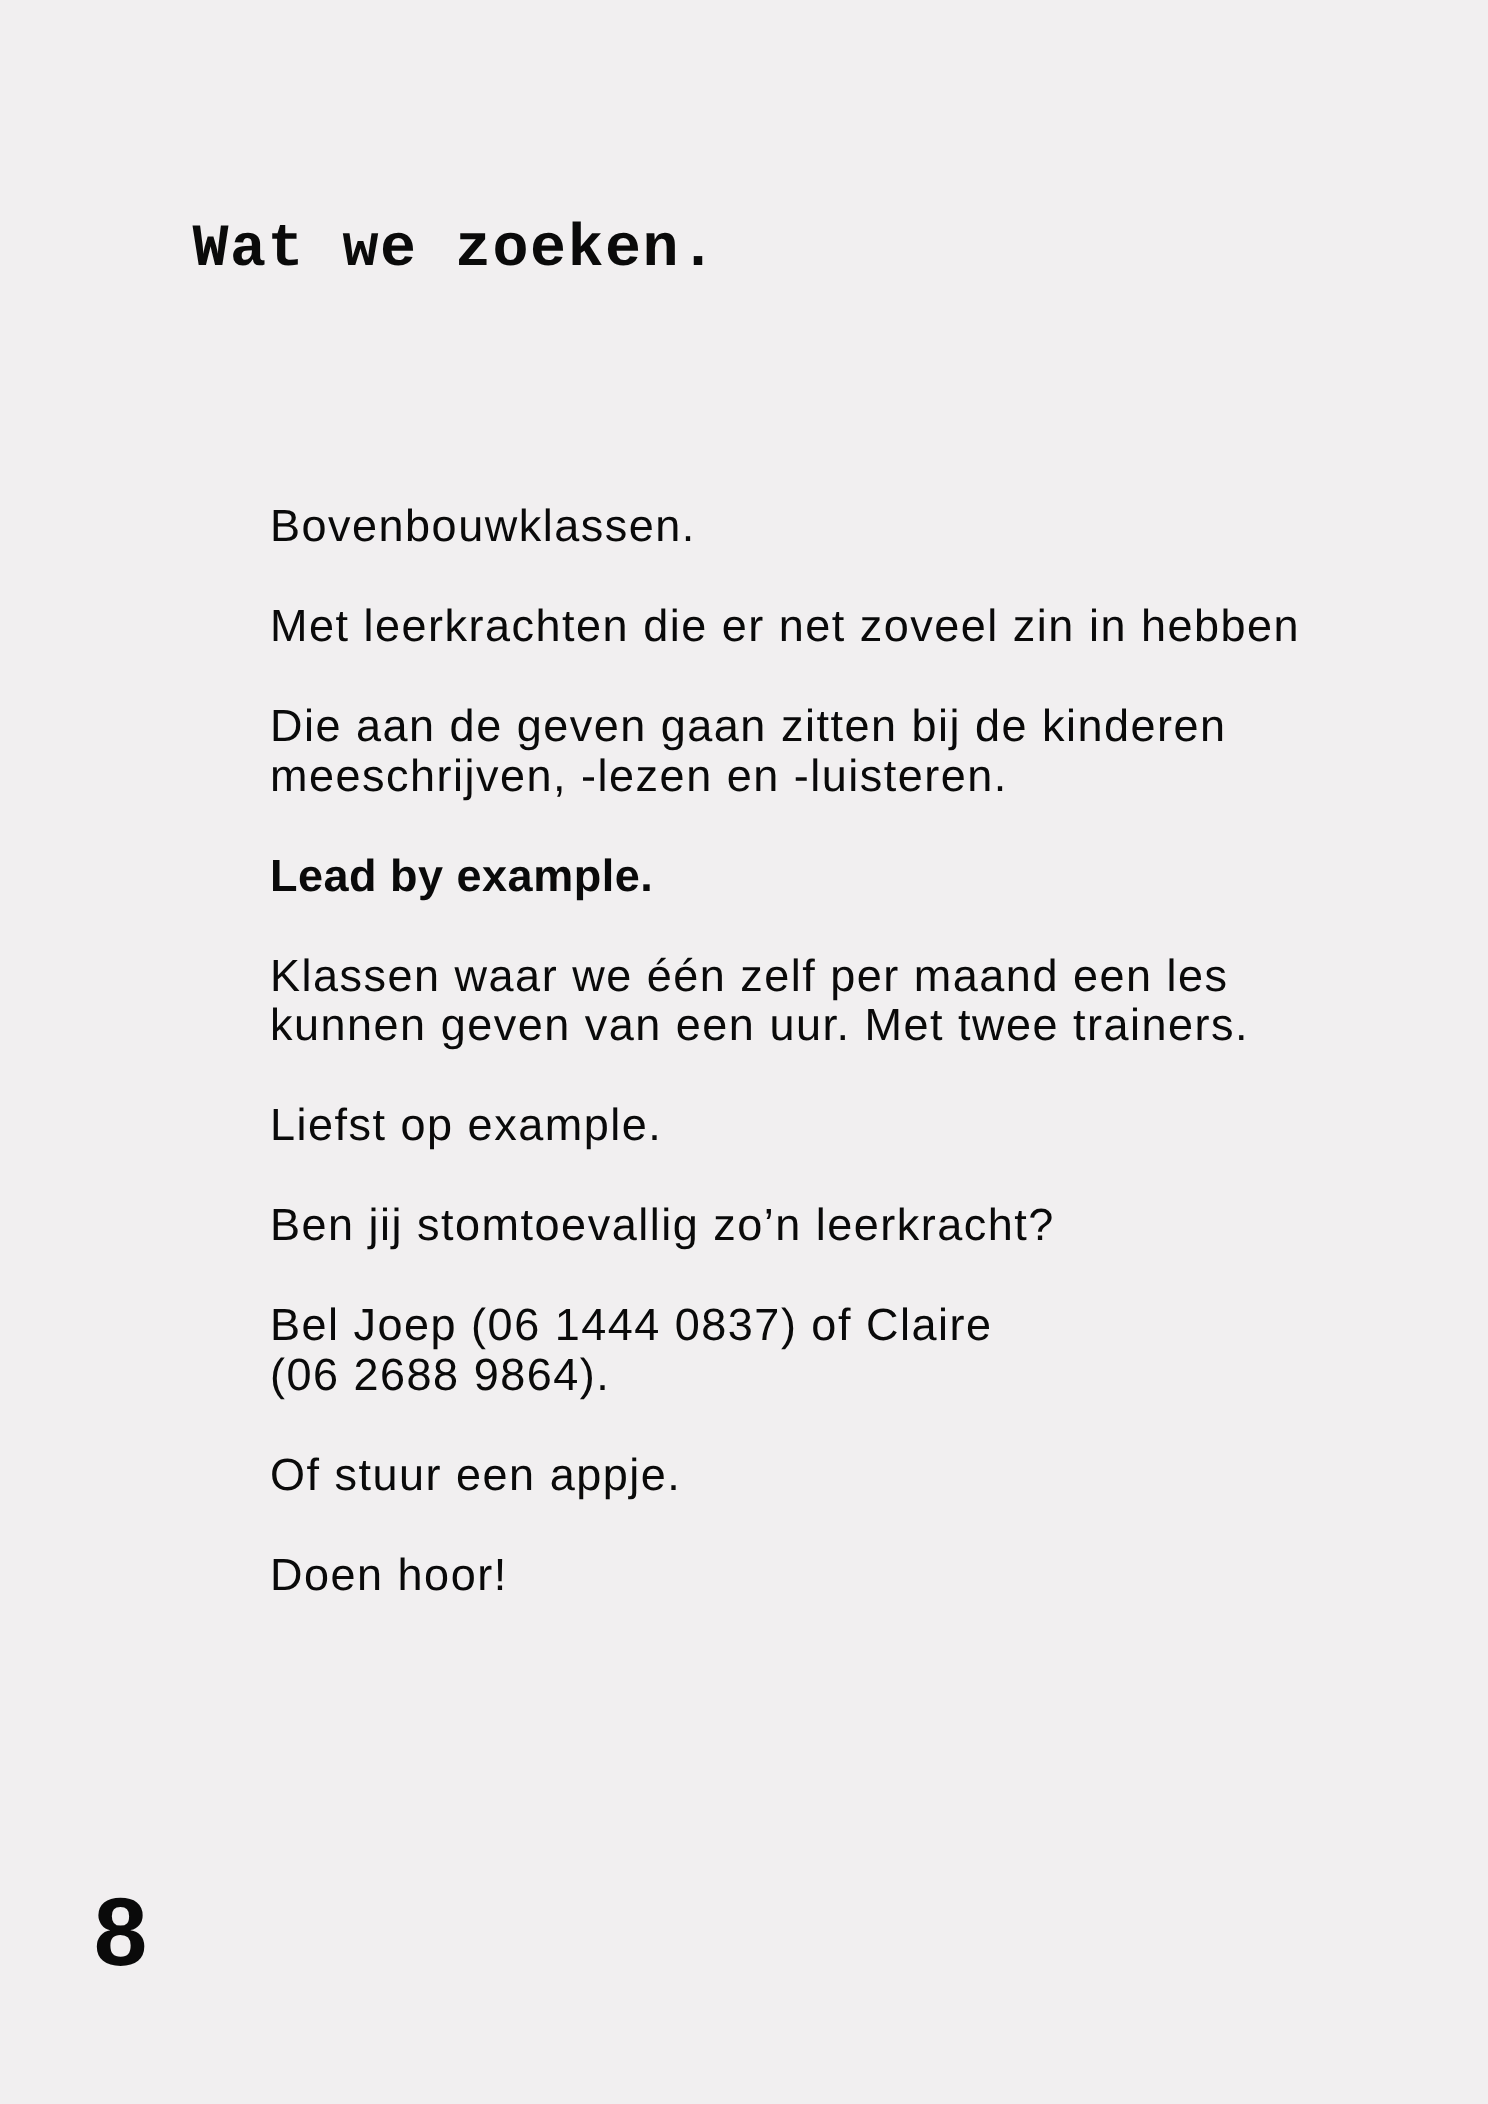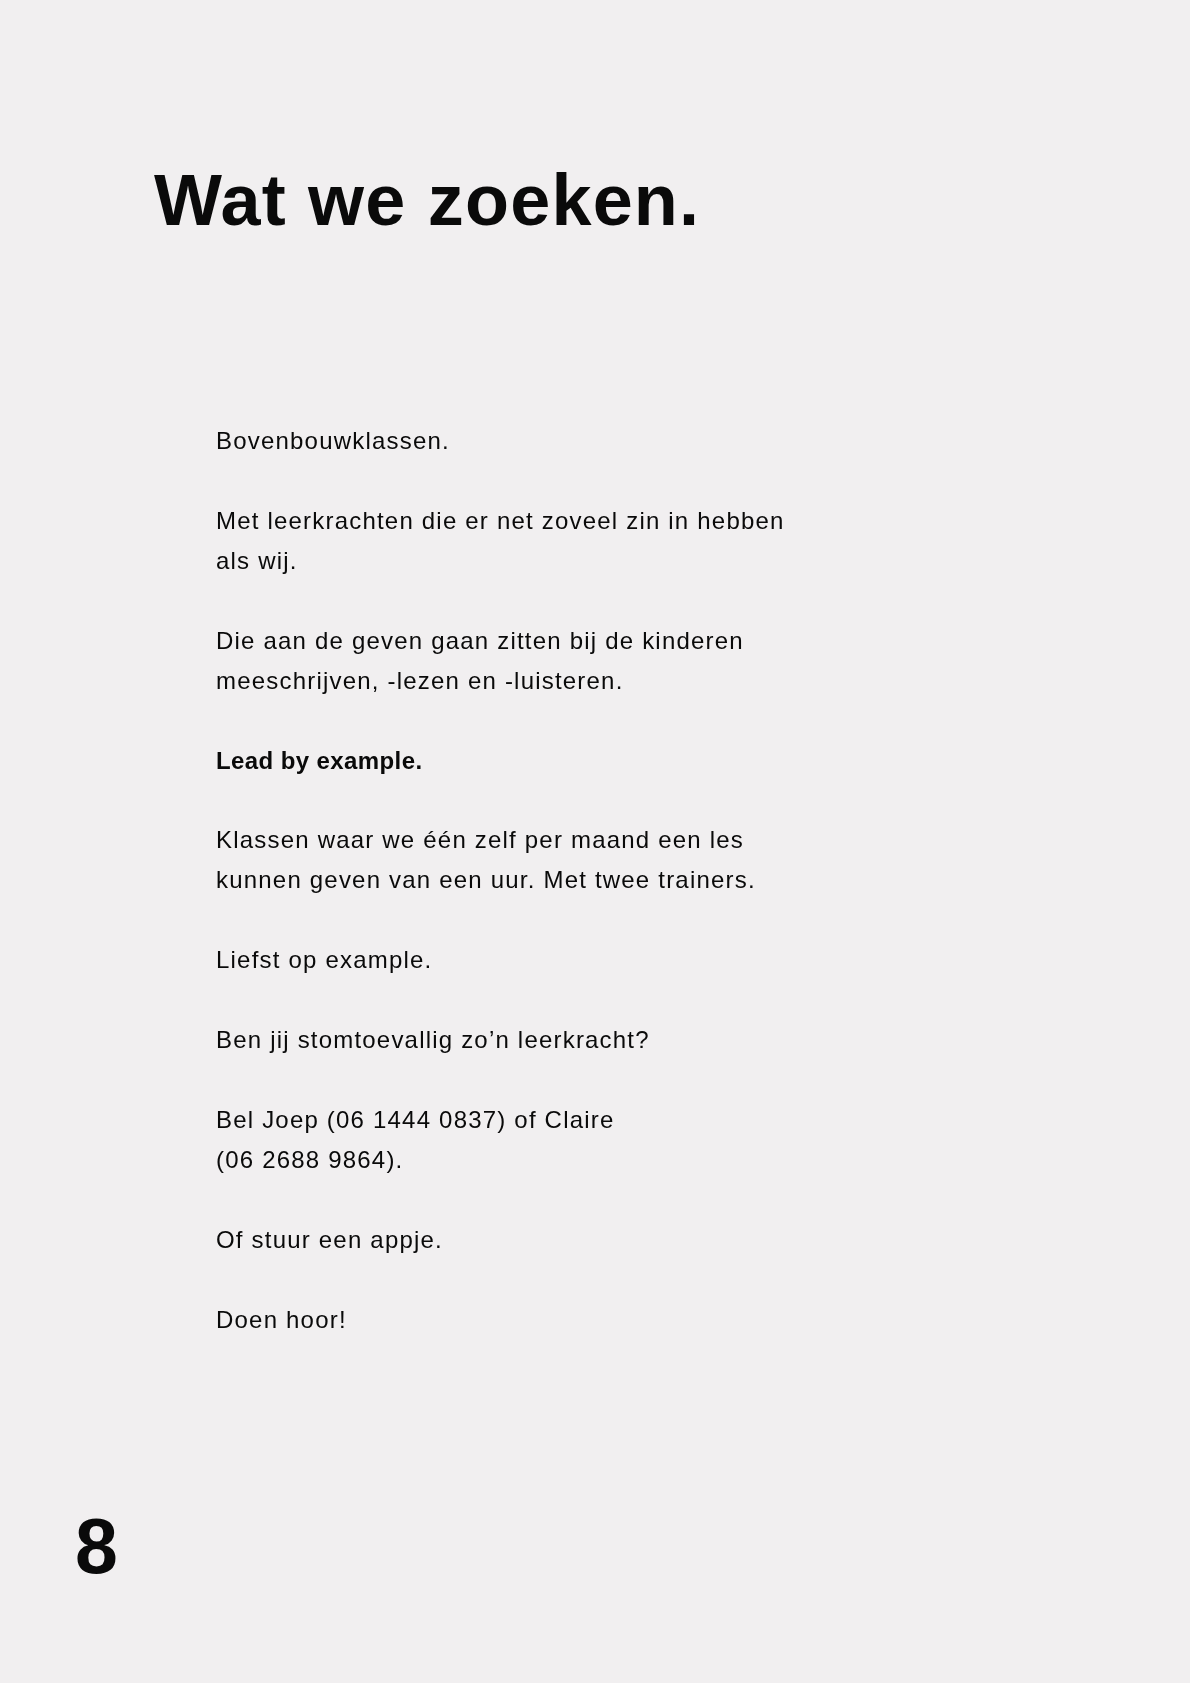"Wat we zoeken." .page-title { font-family: none -> Liberation Mono, monospace; font-size: 72px -> 48px }
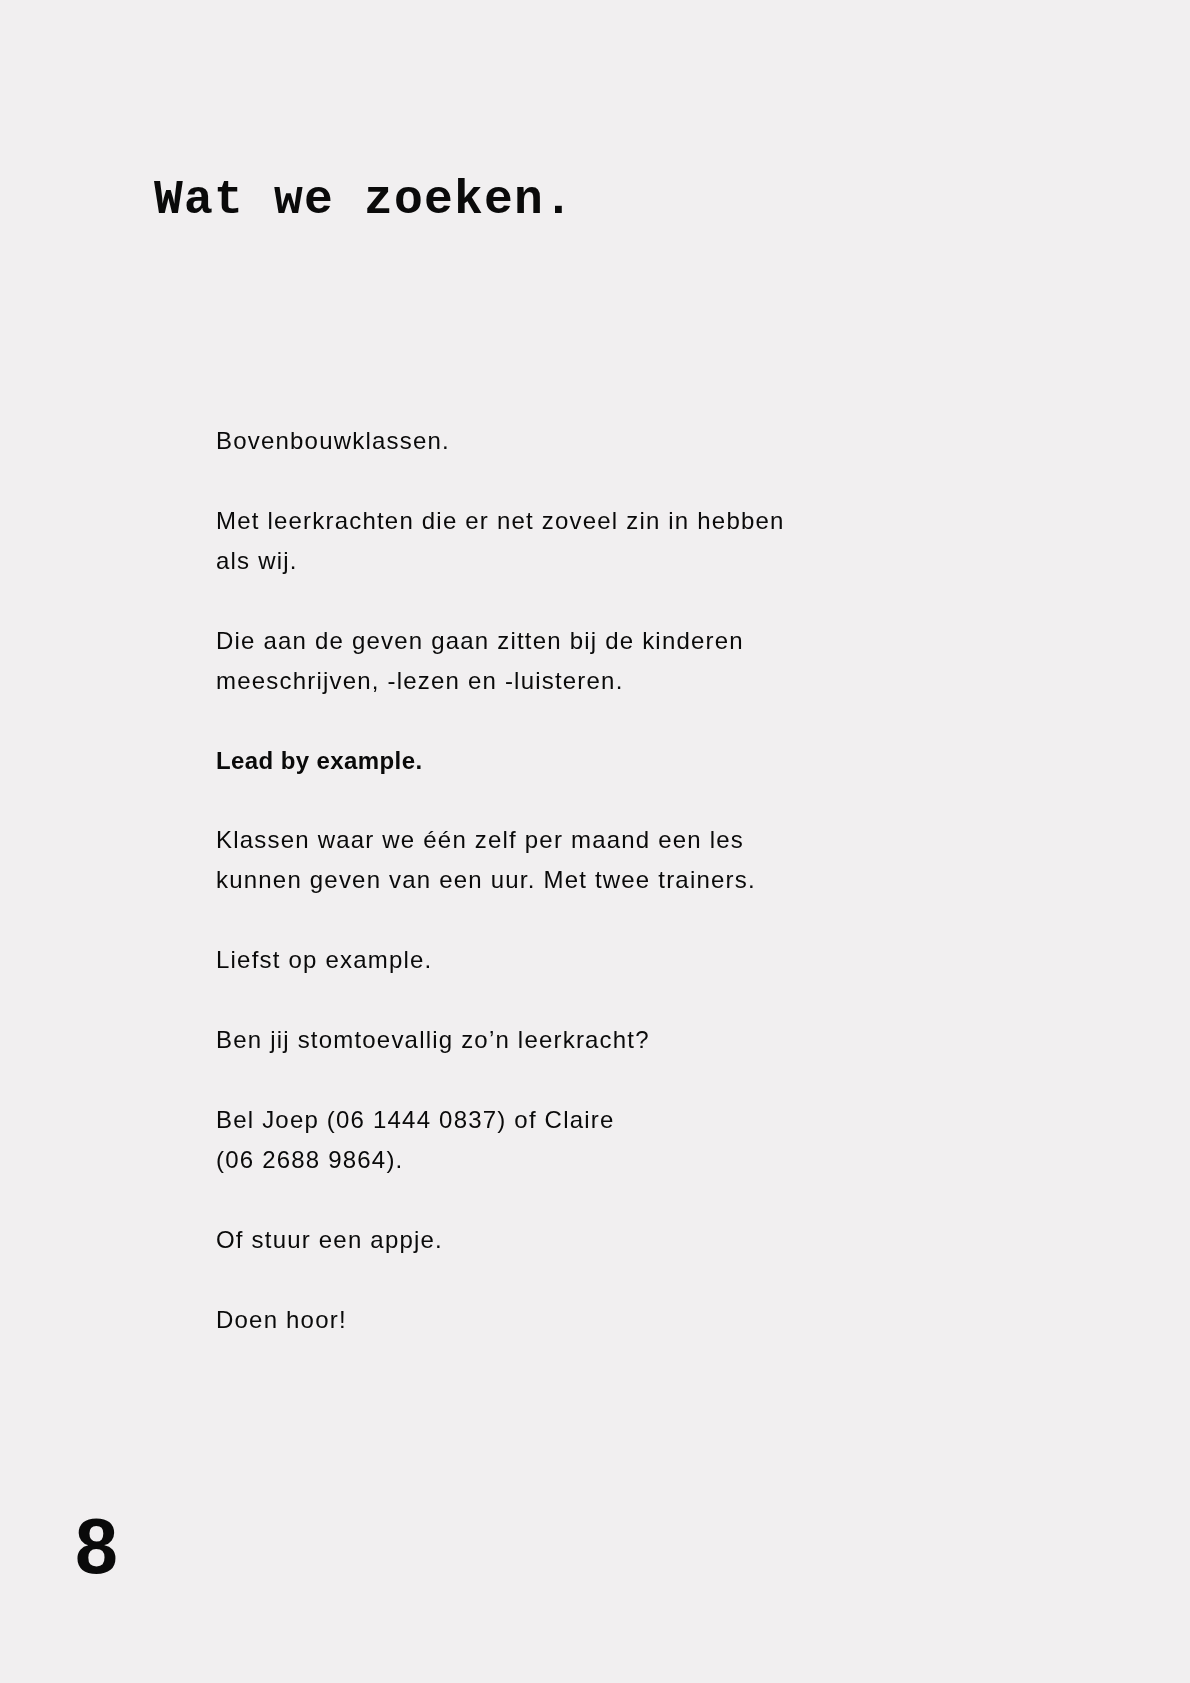"Bovenbouwklassen." .body-text { font-size: 24px -> 36px; top: 421px -> 401px }
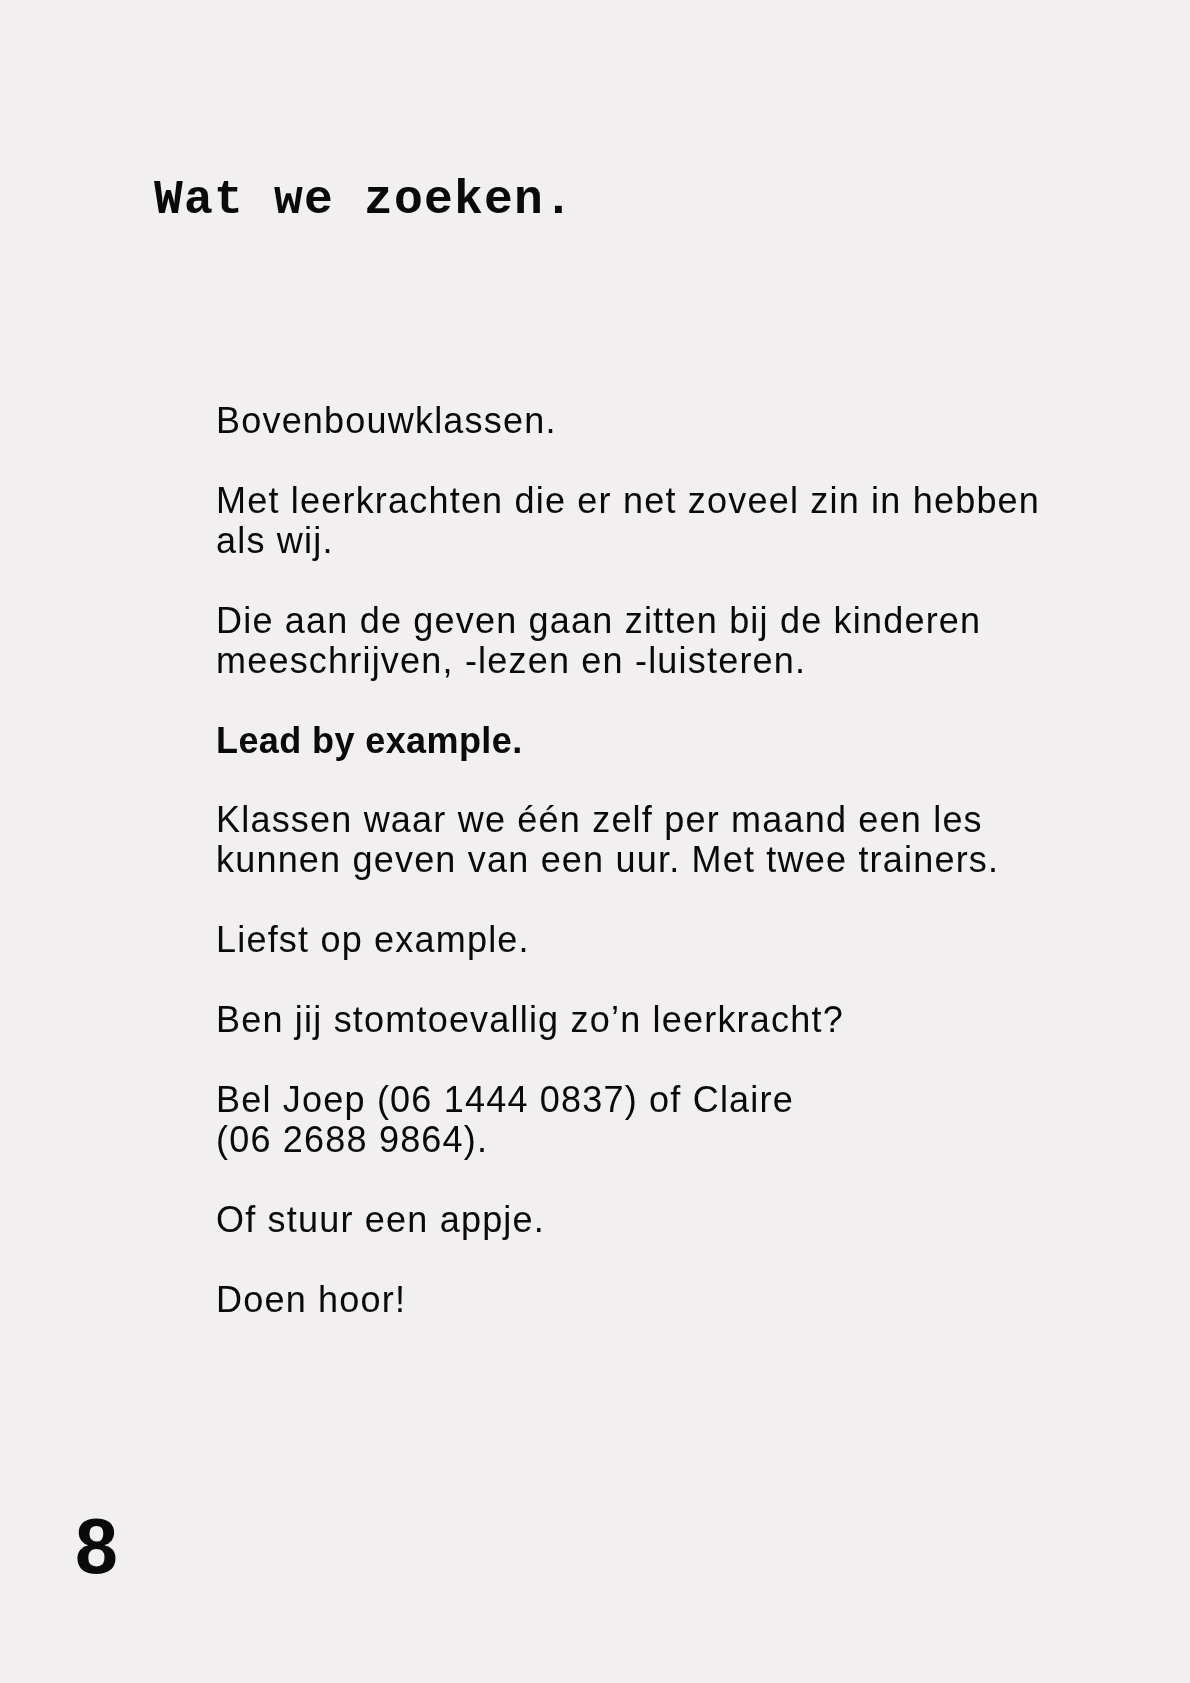"als wij." span.line { html: <span>als wij.</span> -> none }
